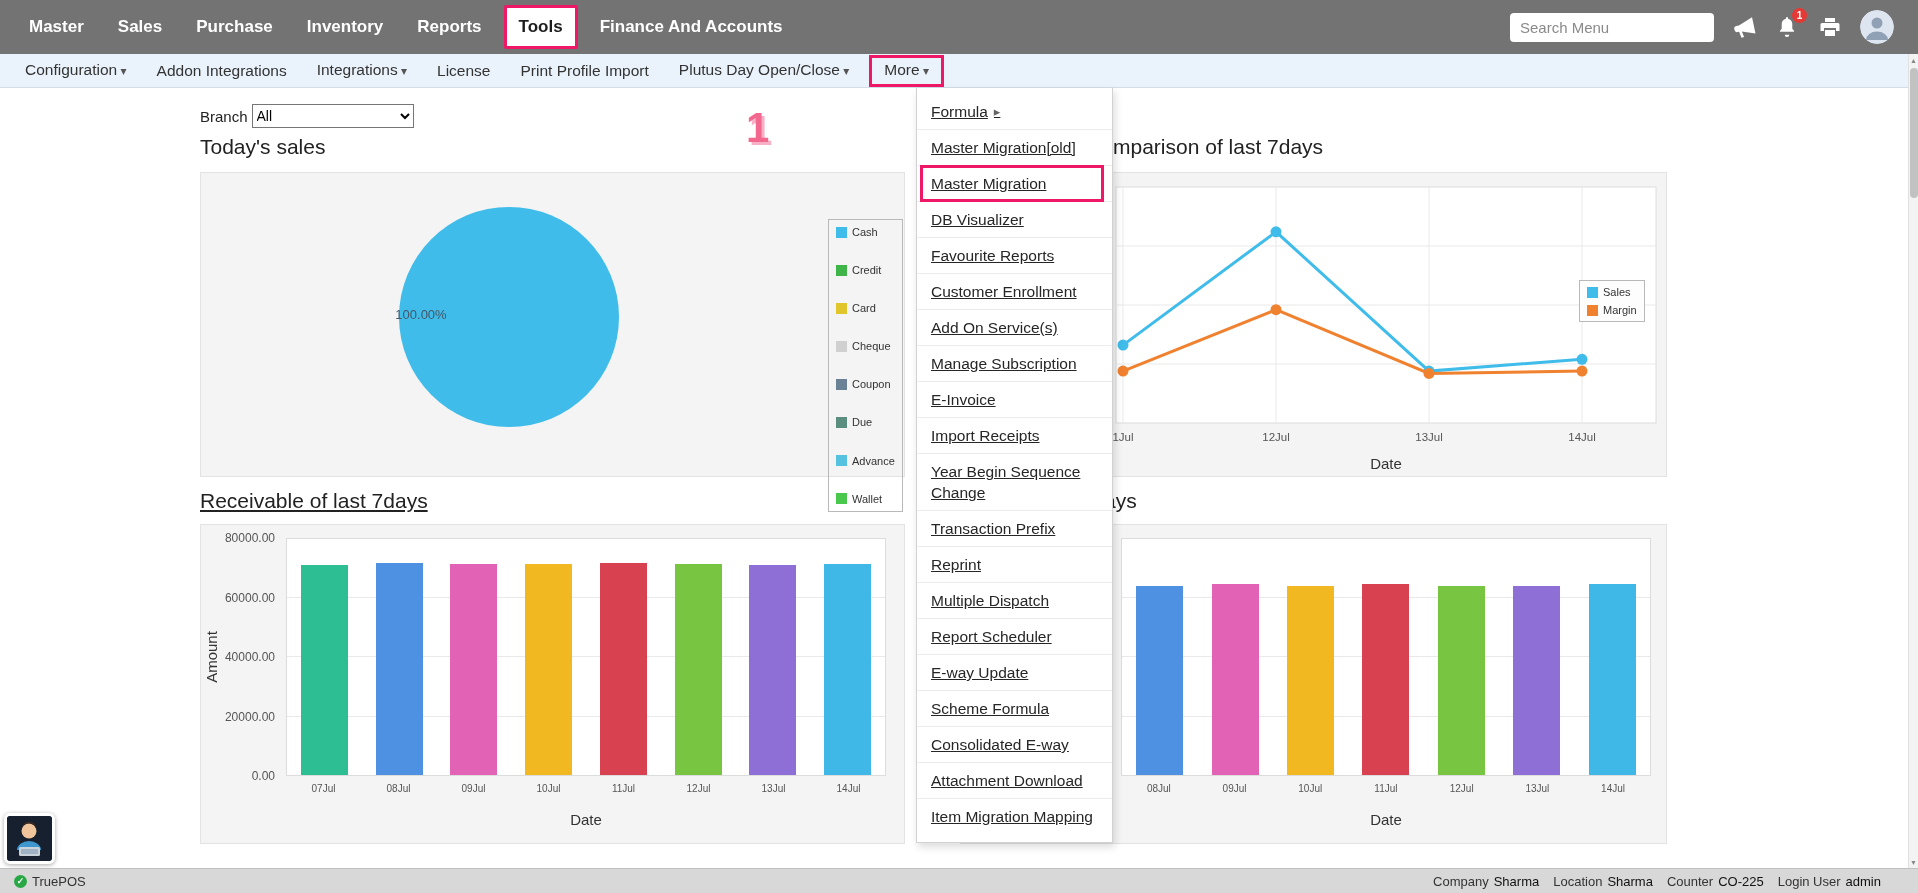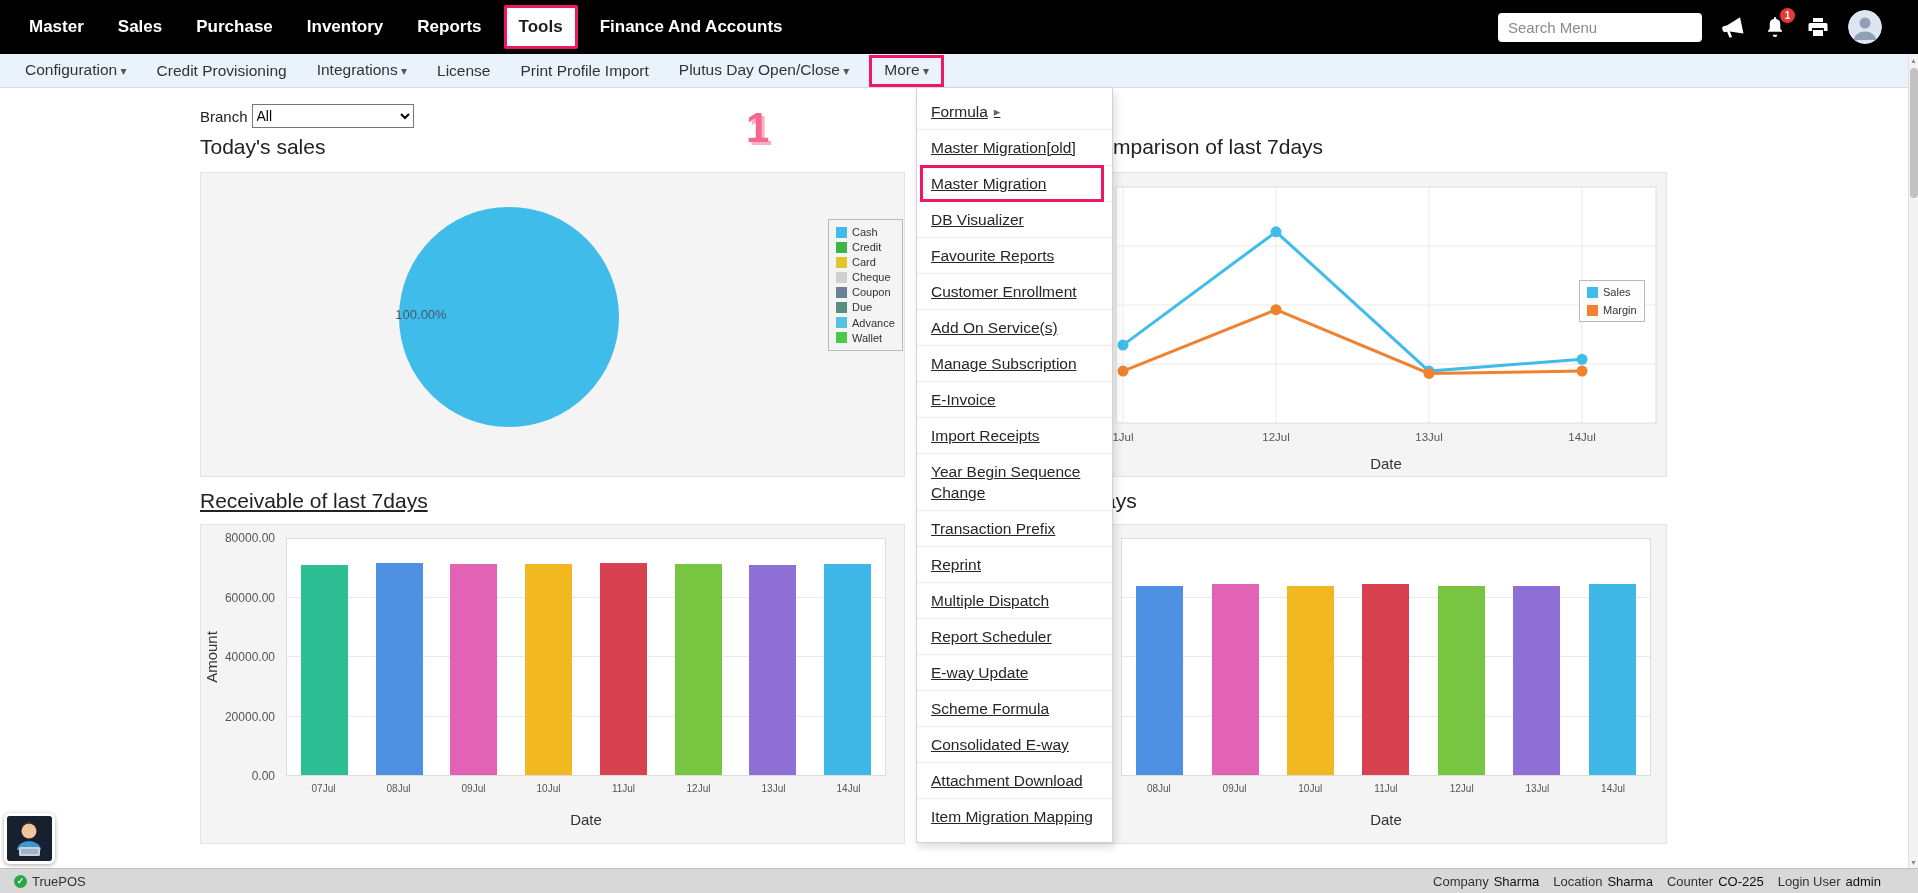"Master" .topnav { background: #000000 -> #737373; padding: 0 20px 0 12px -> 0 8px 0 12px }
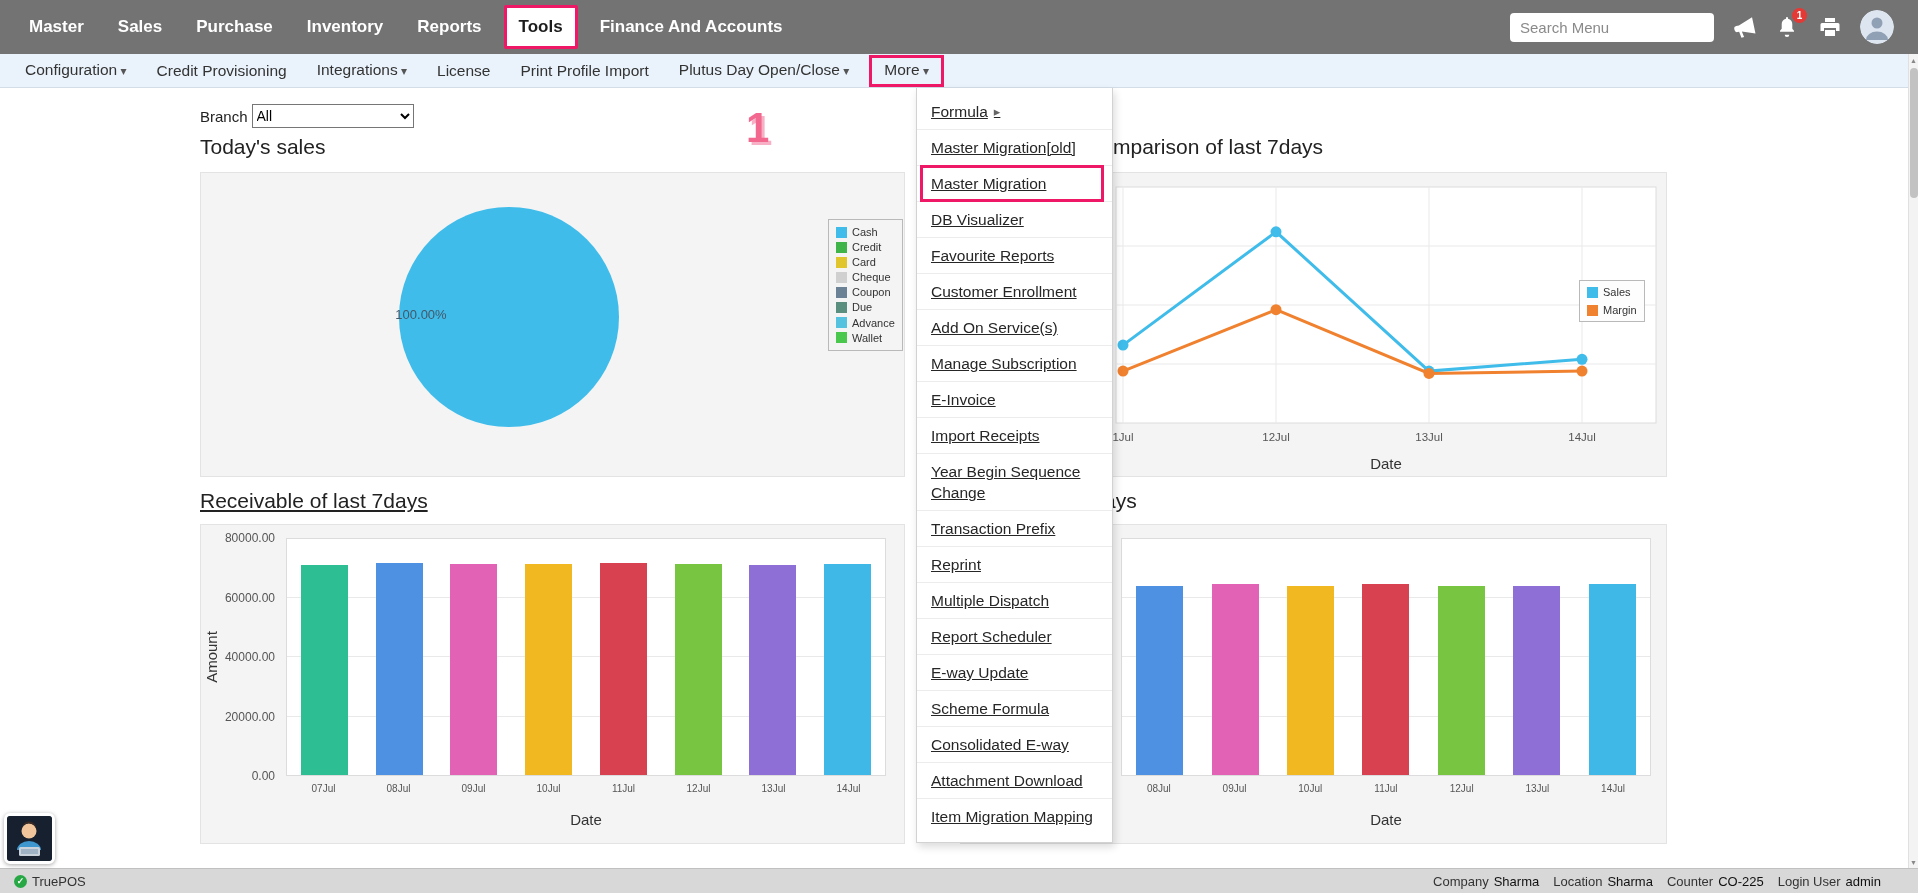"Credit Provisioning" span.subnav-item { text: Credit Provisioning -> Addon Integrations }
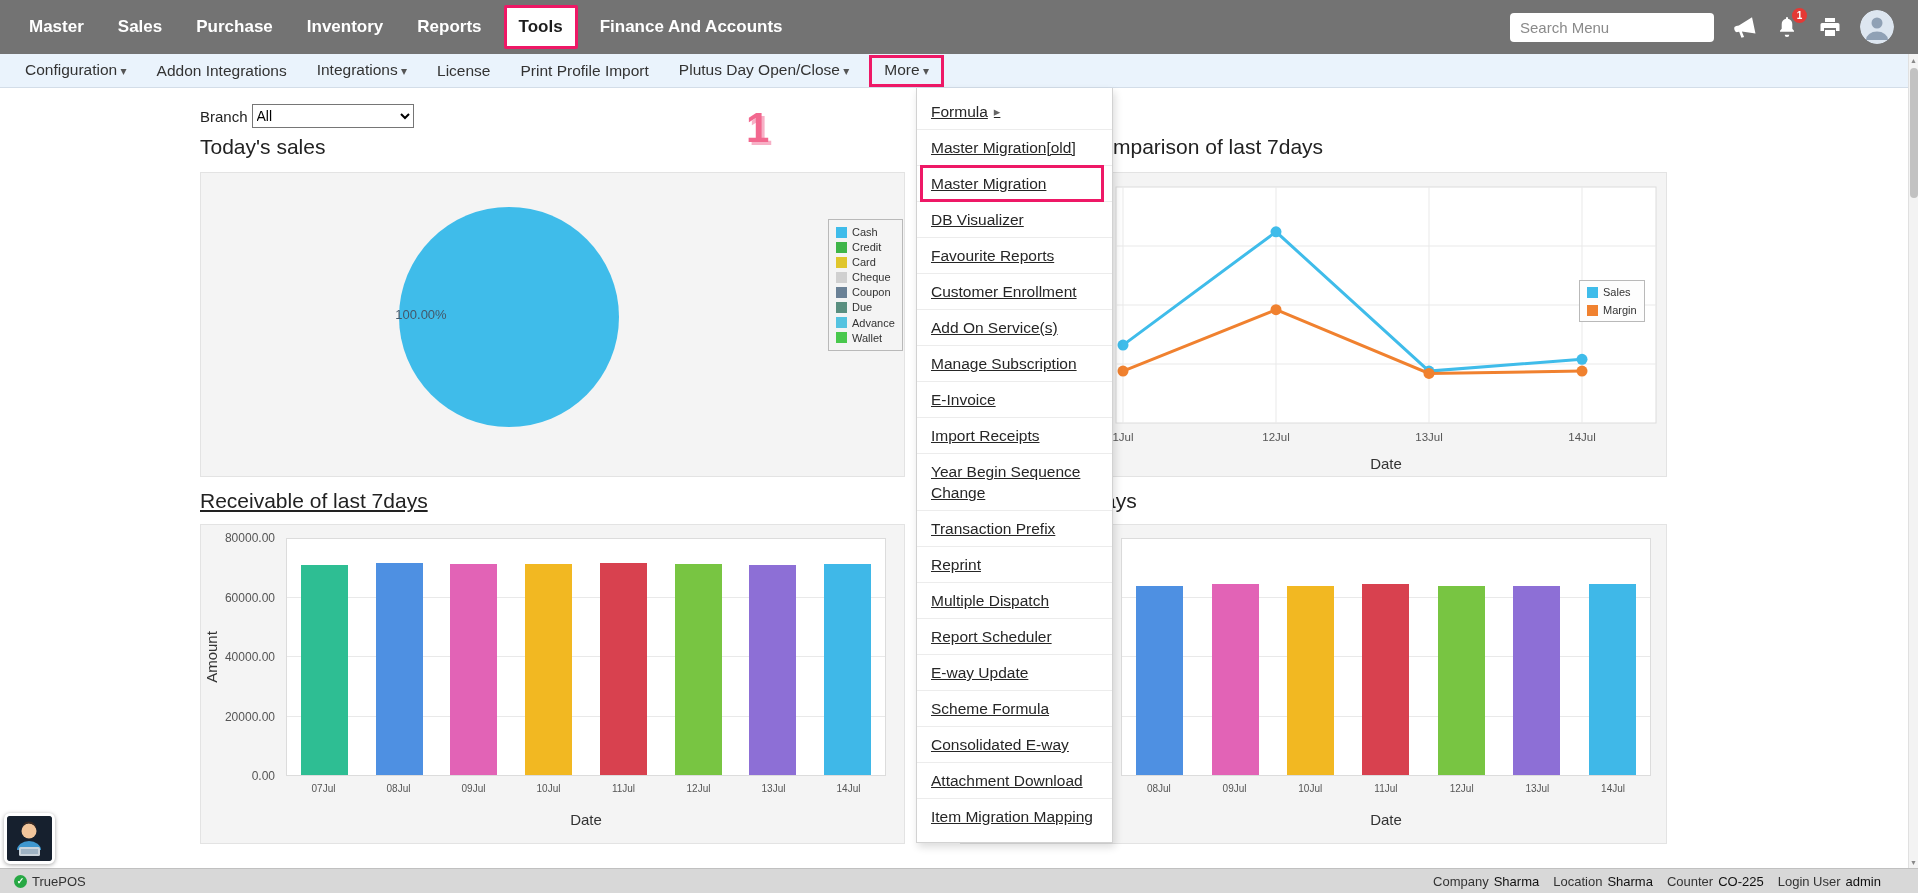"Cash" .pie-legend { gap: 3px -> 26px }
